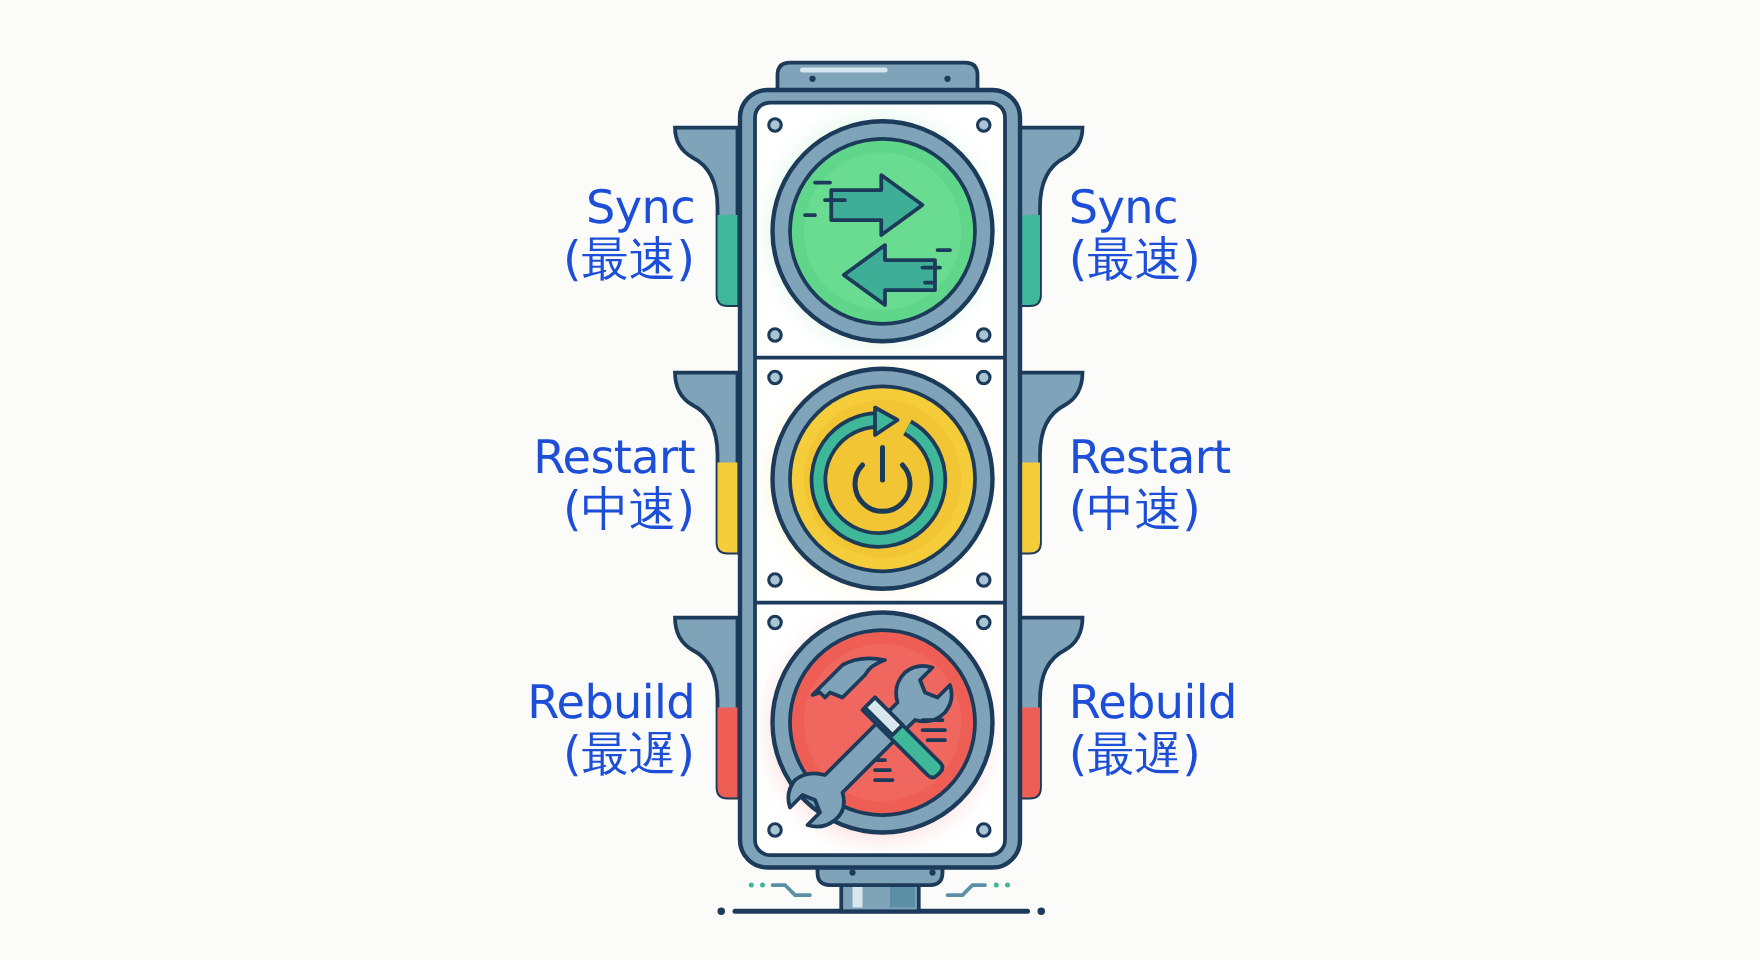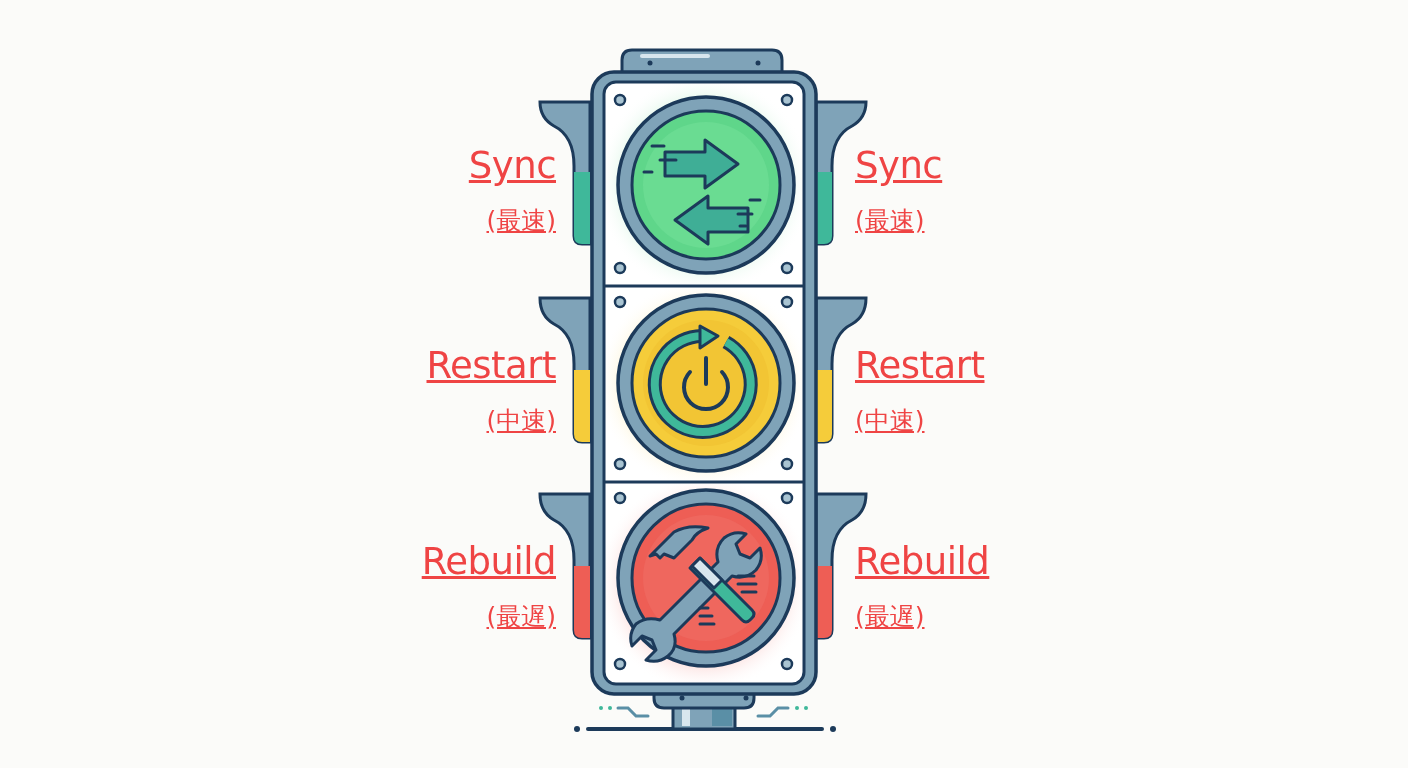"Sync" .label { color: #ef4444 -> #1d4ed8; text-decoration: underline -> none }
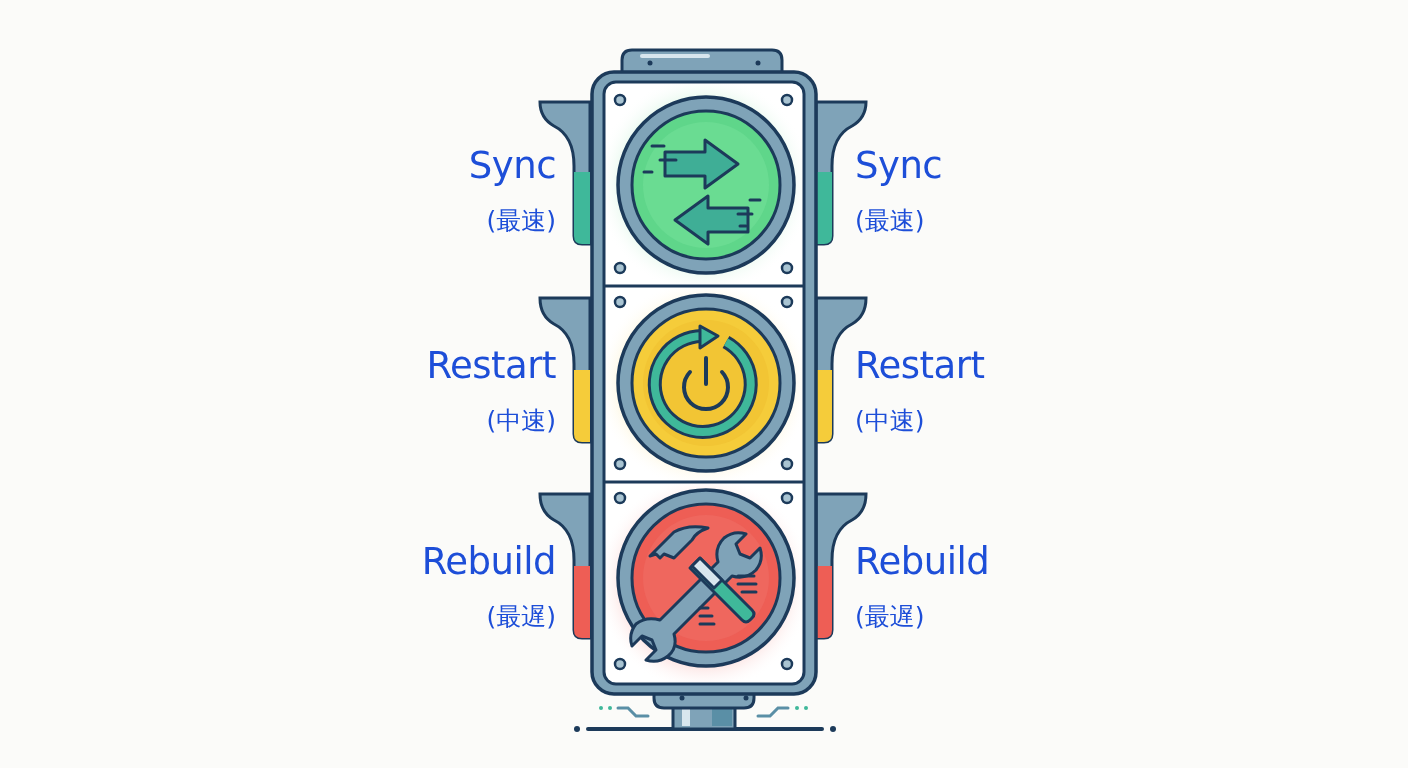"(最速)" .label .jp { font-size: 25px -> 38px; margin-top: 24px -> 4px }
